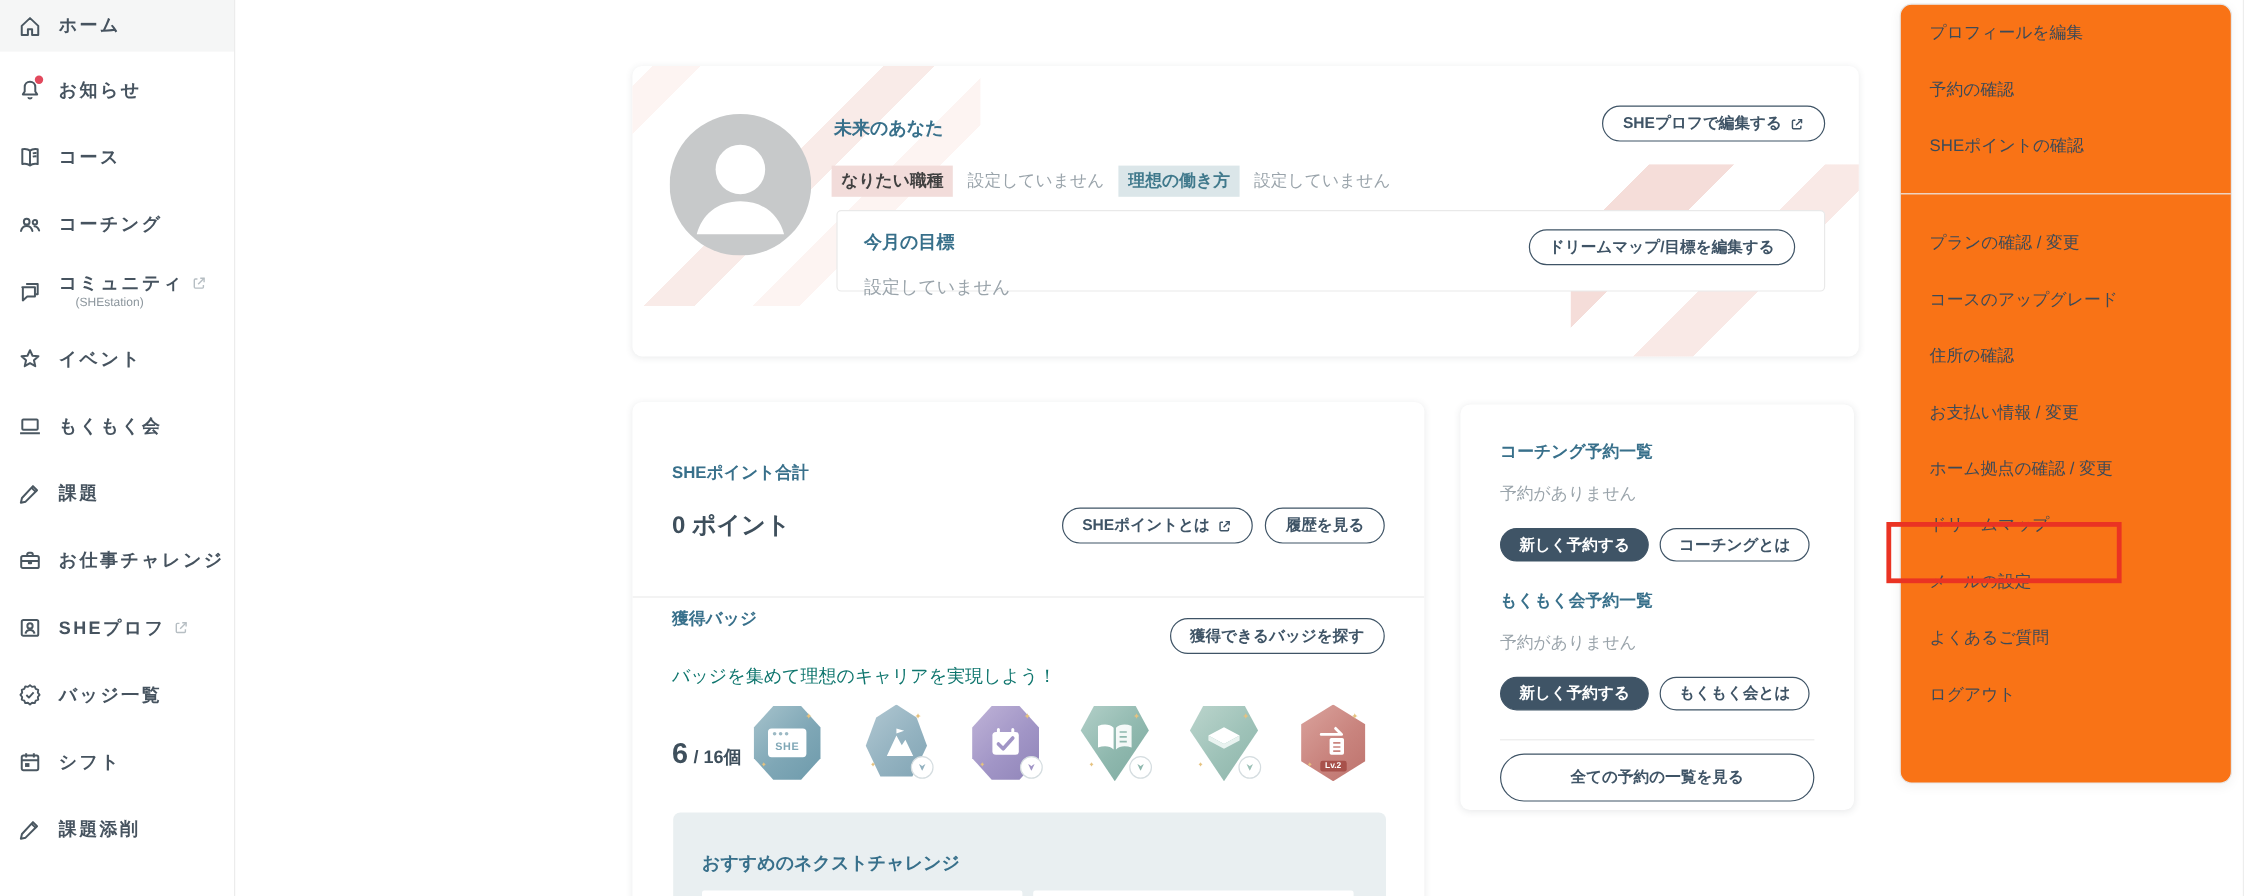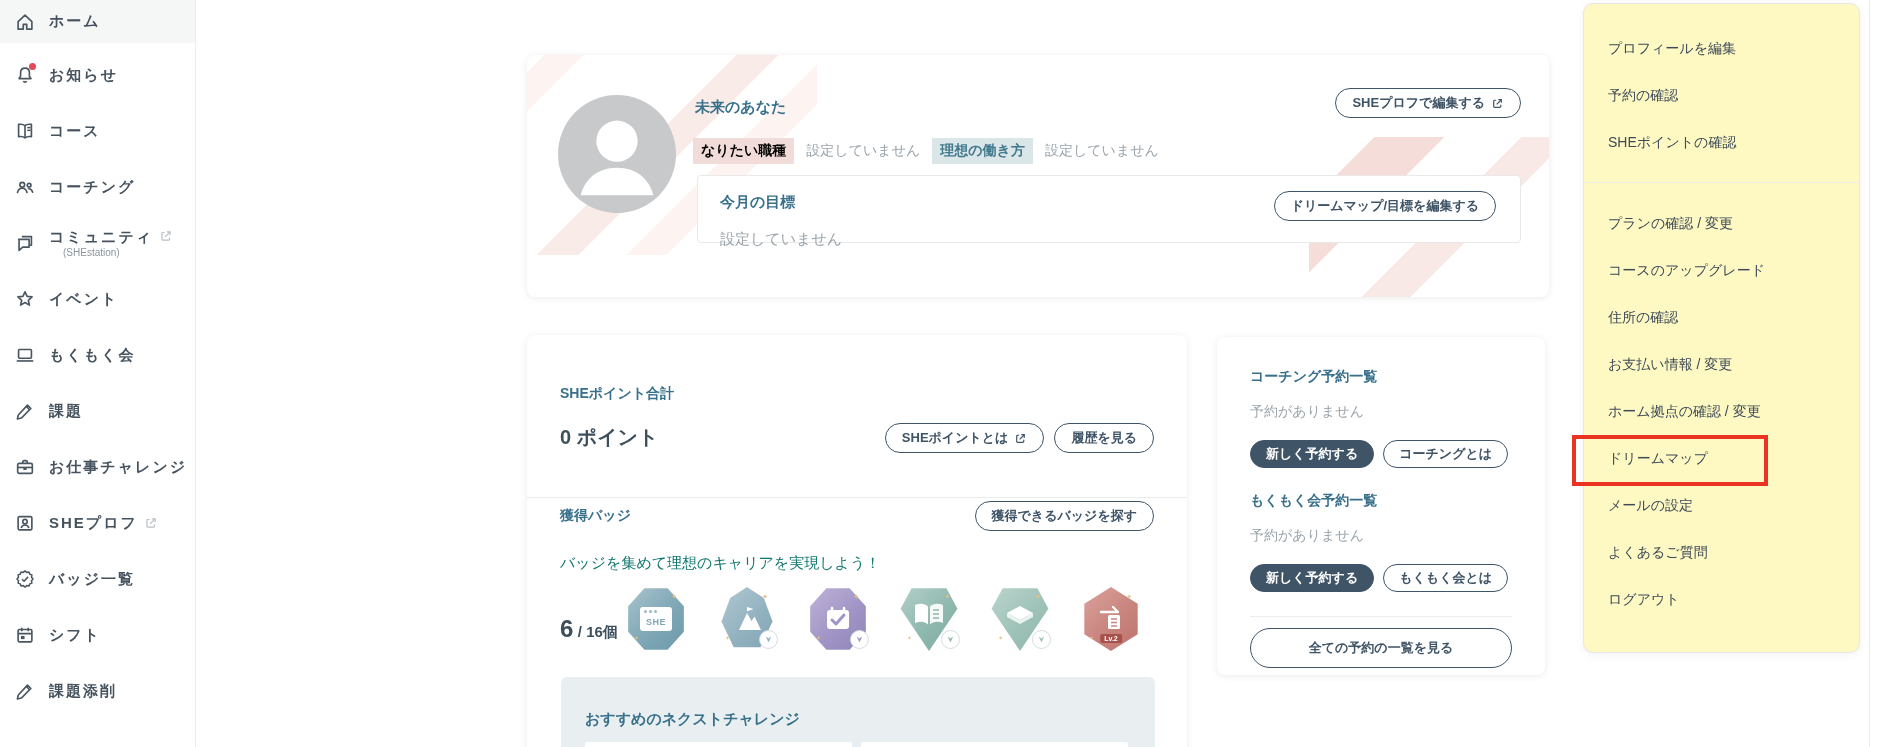"プロフィールを編集" .menu-panel { background: #fef9c3 -> #f97316; padding-top: 21px -> none }
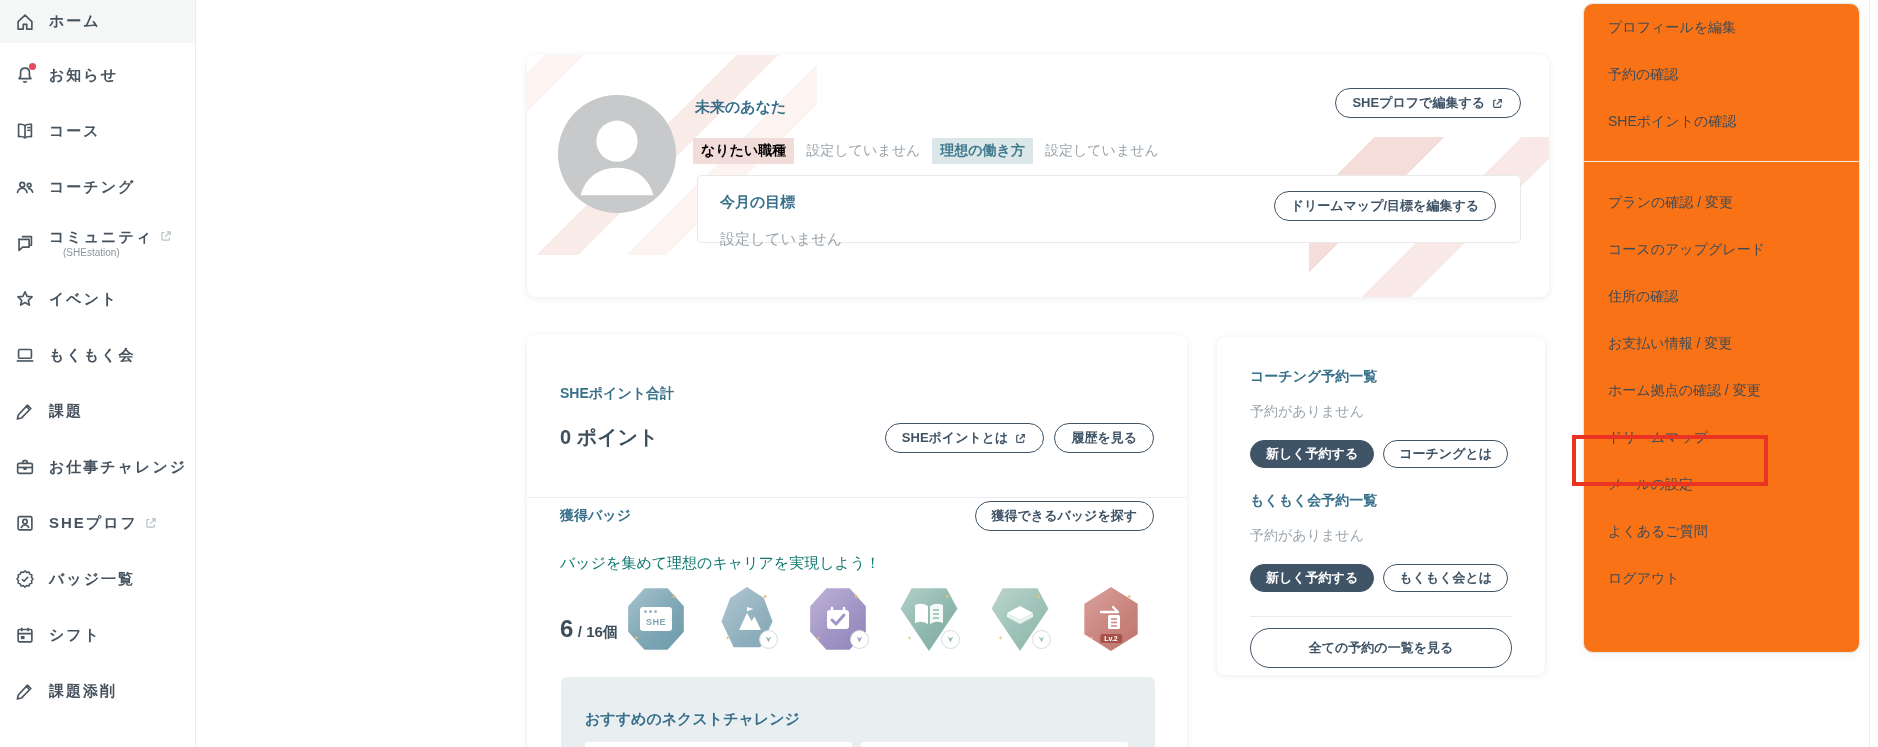"なりたい職種" .tag.job { color: #000000 -> #404040 }
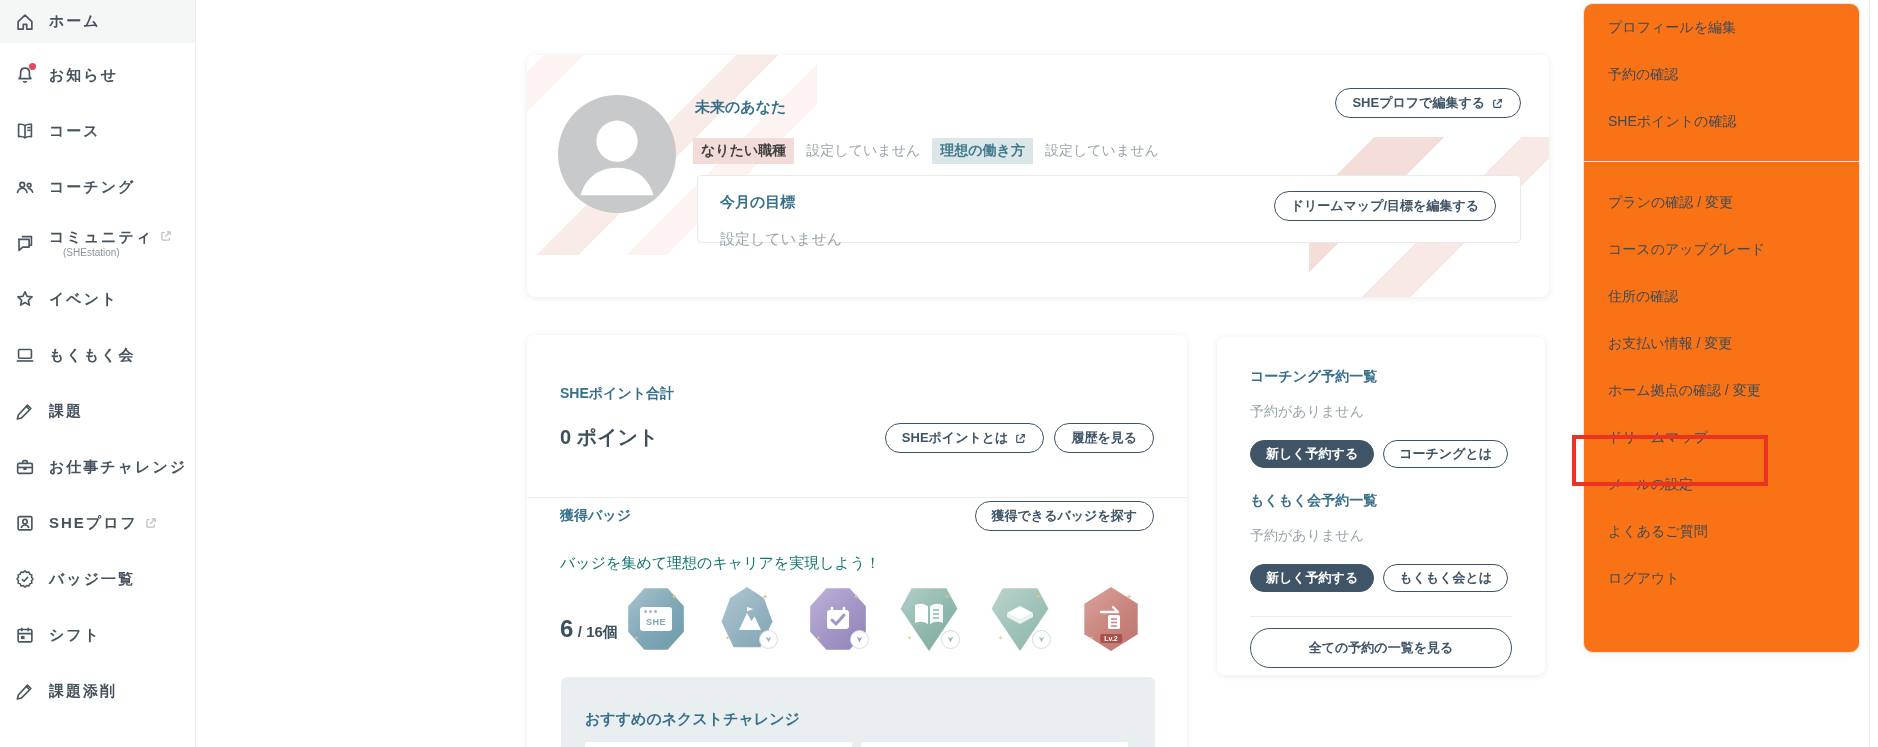"獲得できるバッジを探す" .bd-find-btn { top: 166px -> 180px }
